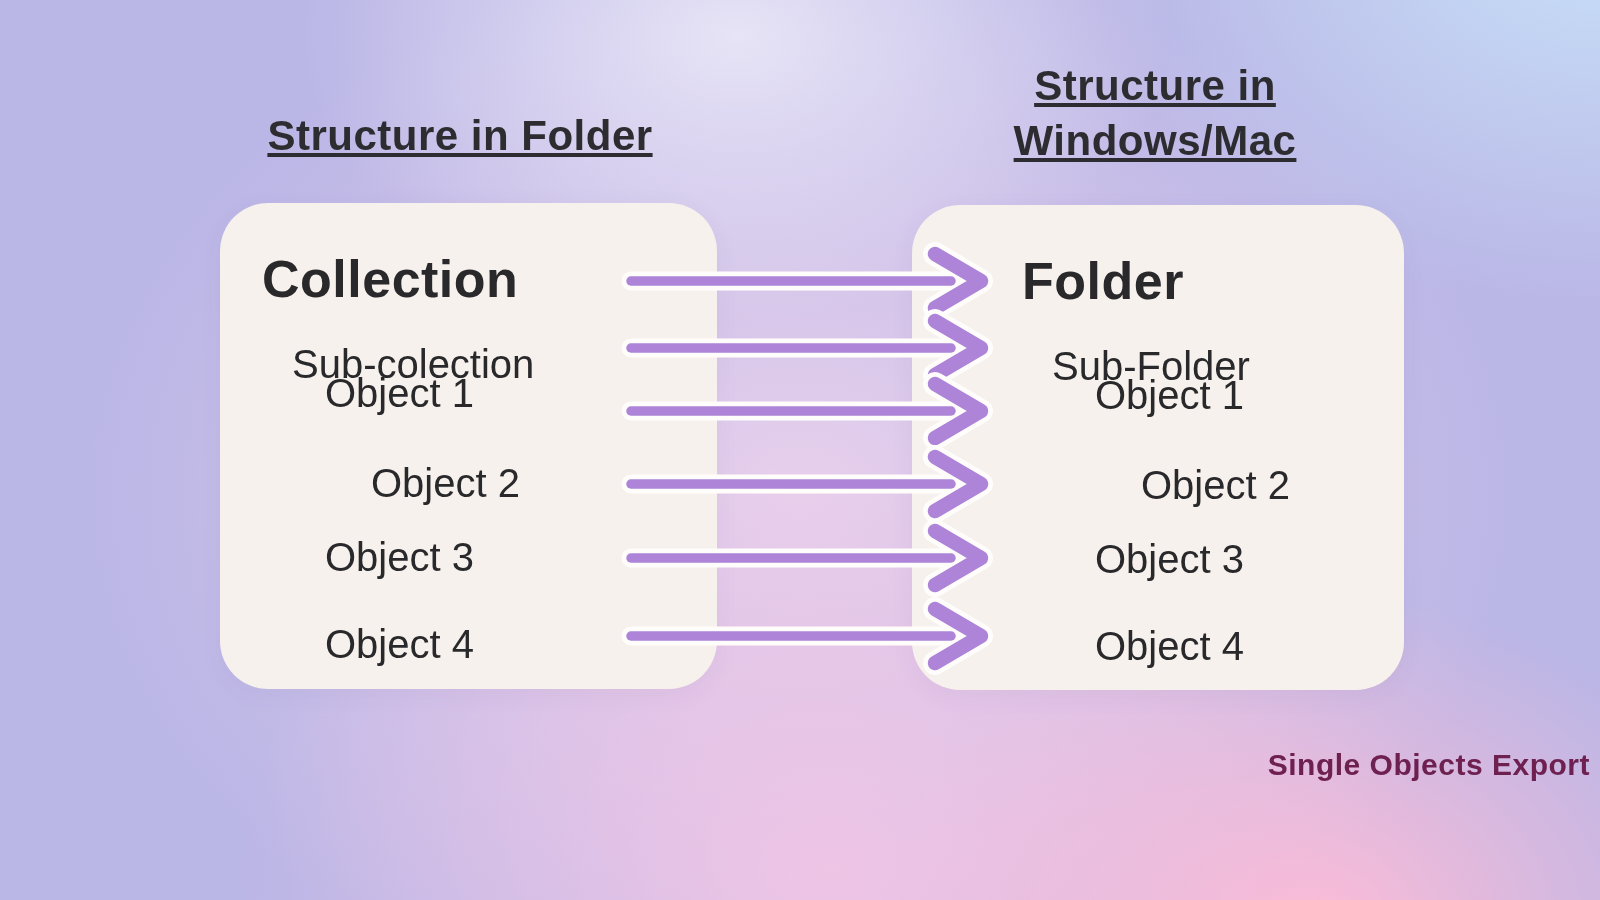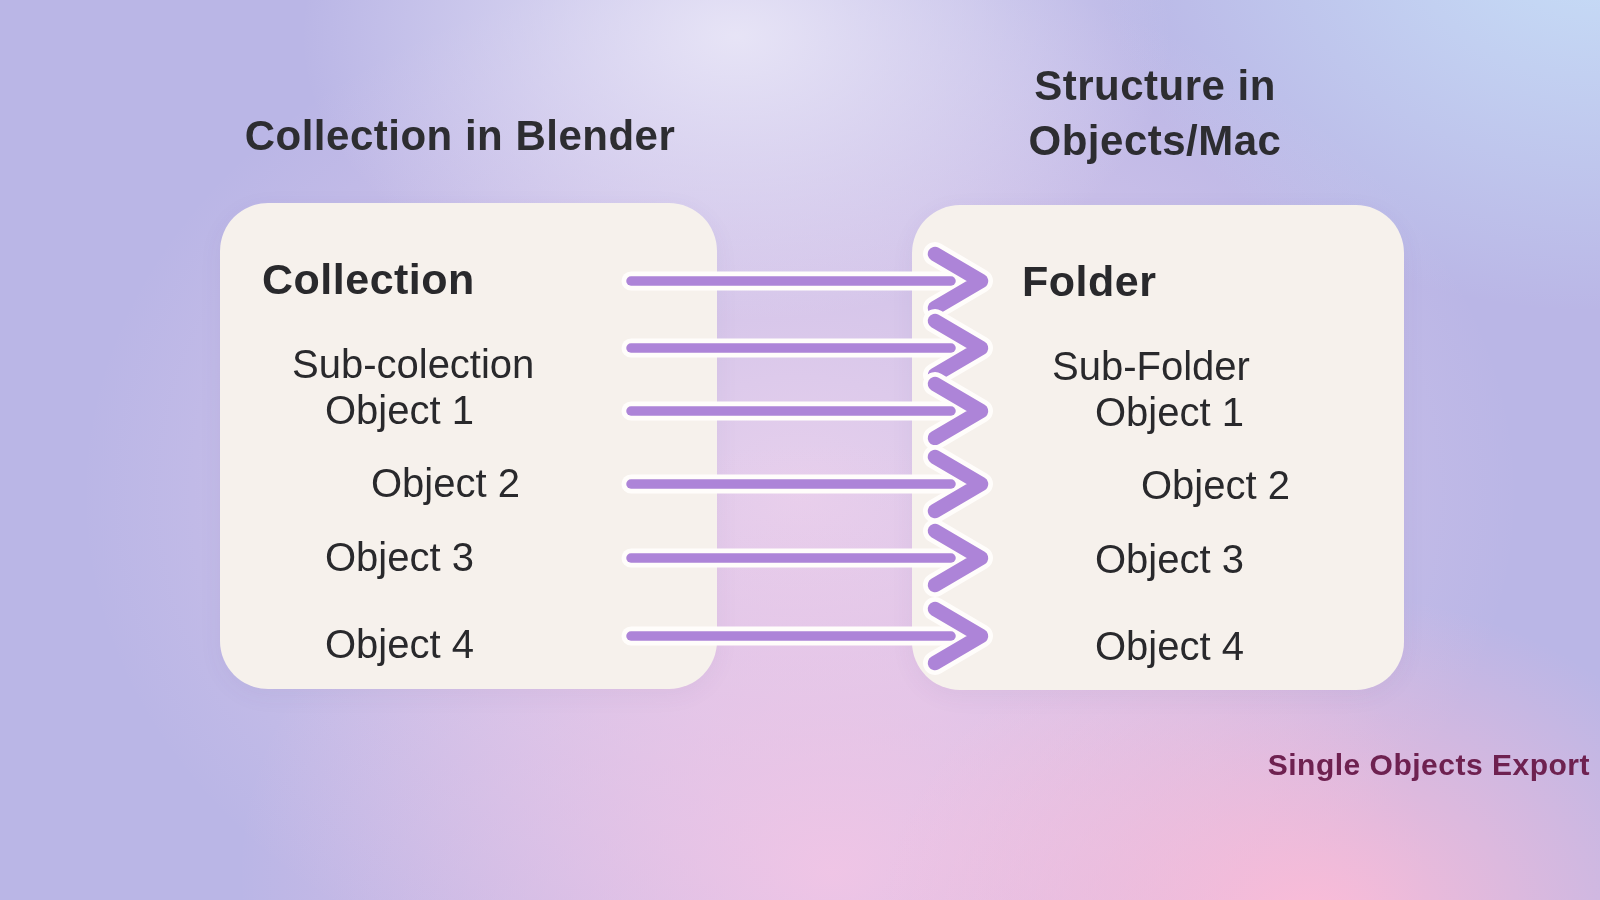"Structure in" .title { text-decoration: none -> underline }
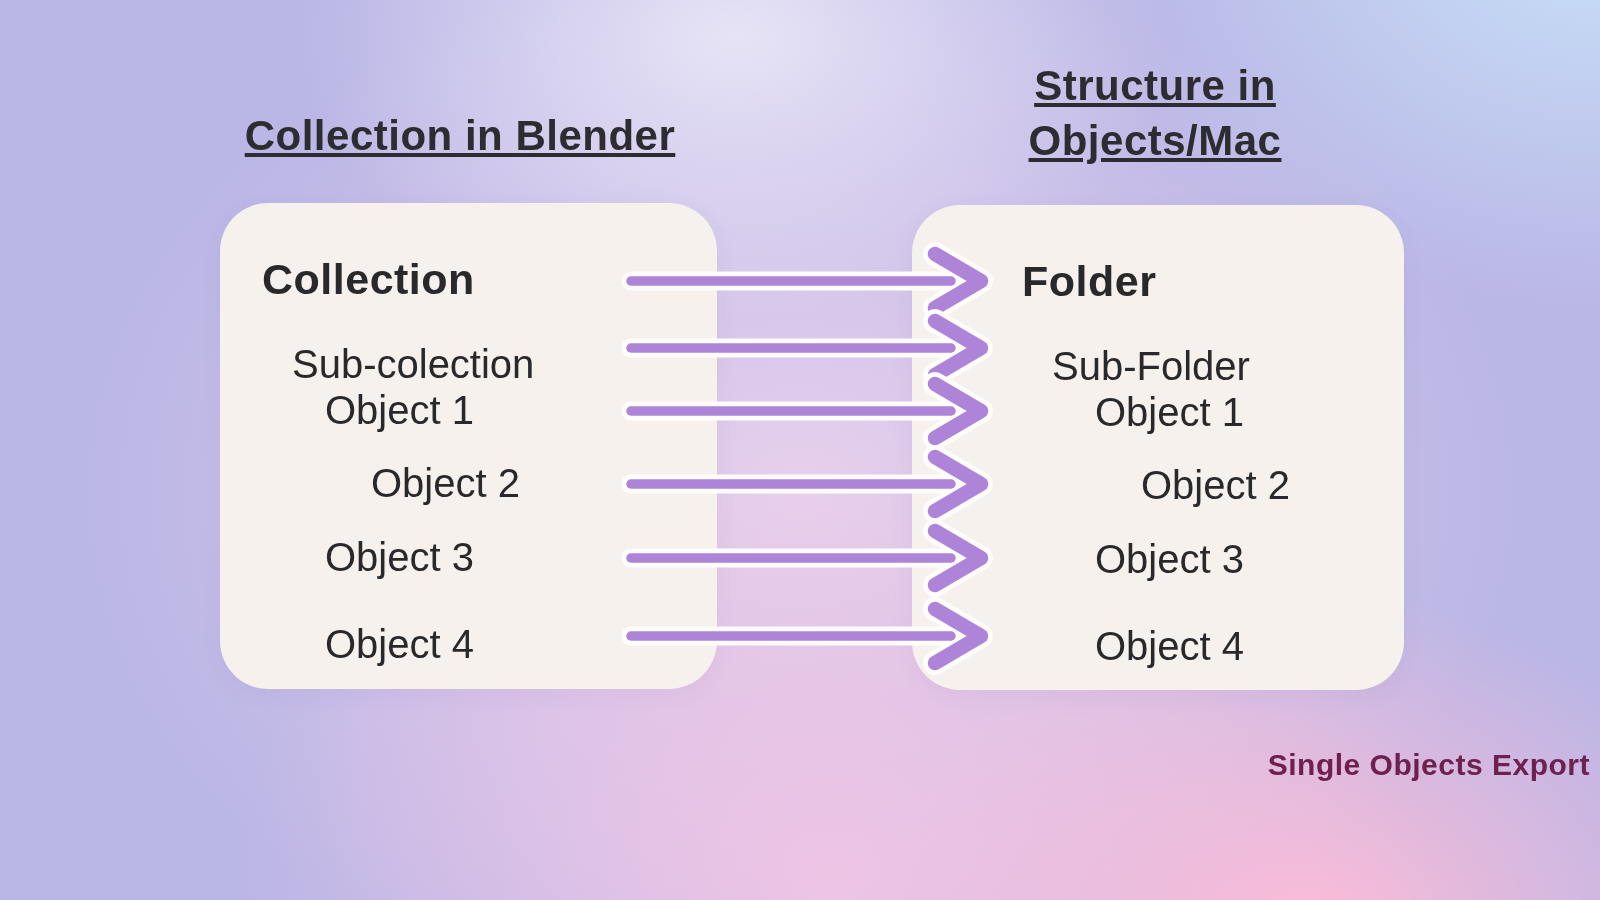"Collection in Blender" span { text: Collection in Blender -> Structure in Folder }
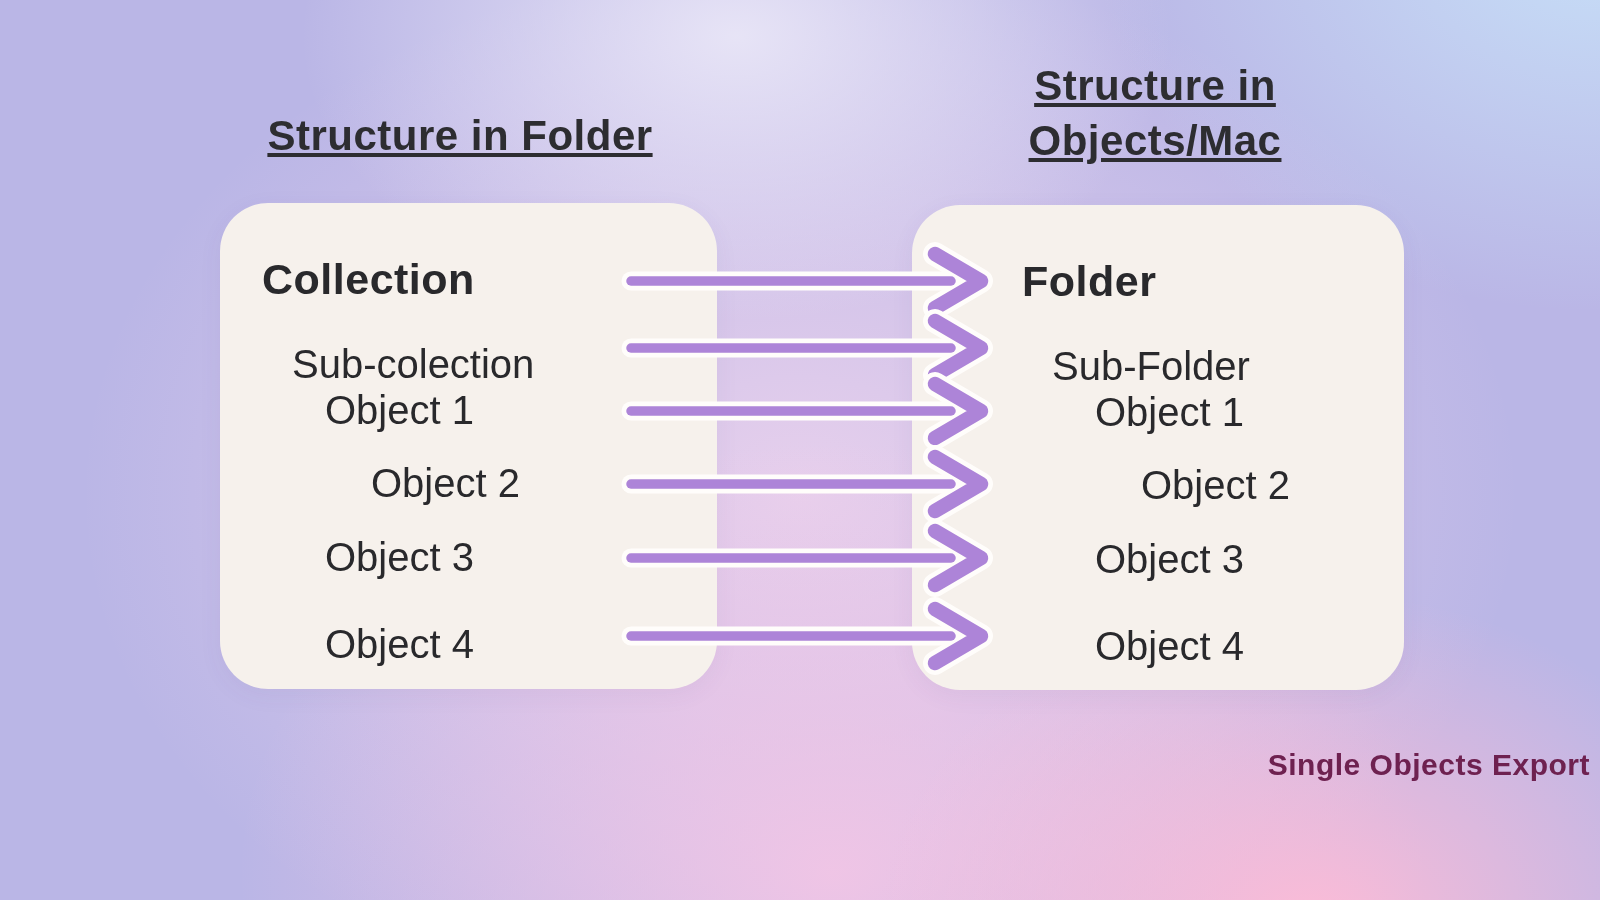"Objects/Mac" div { text: Objects/Mac -> Windows/Mac }
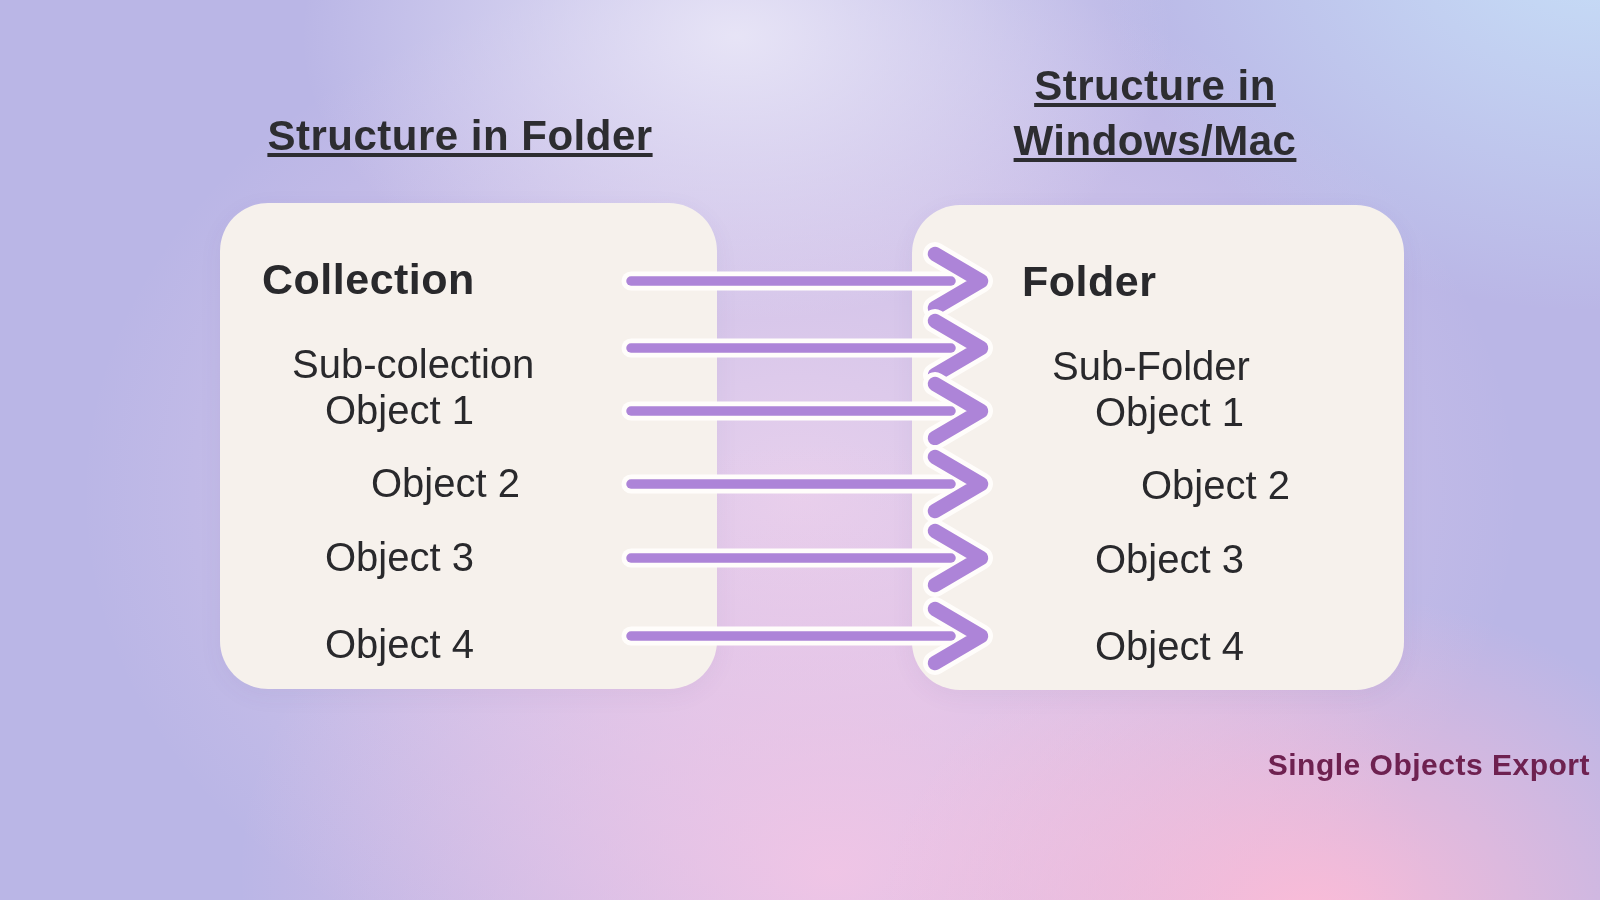"Collection" .row.bold { font-size: 43px -> 52px }
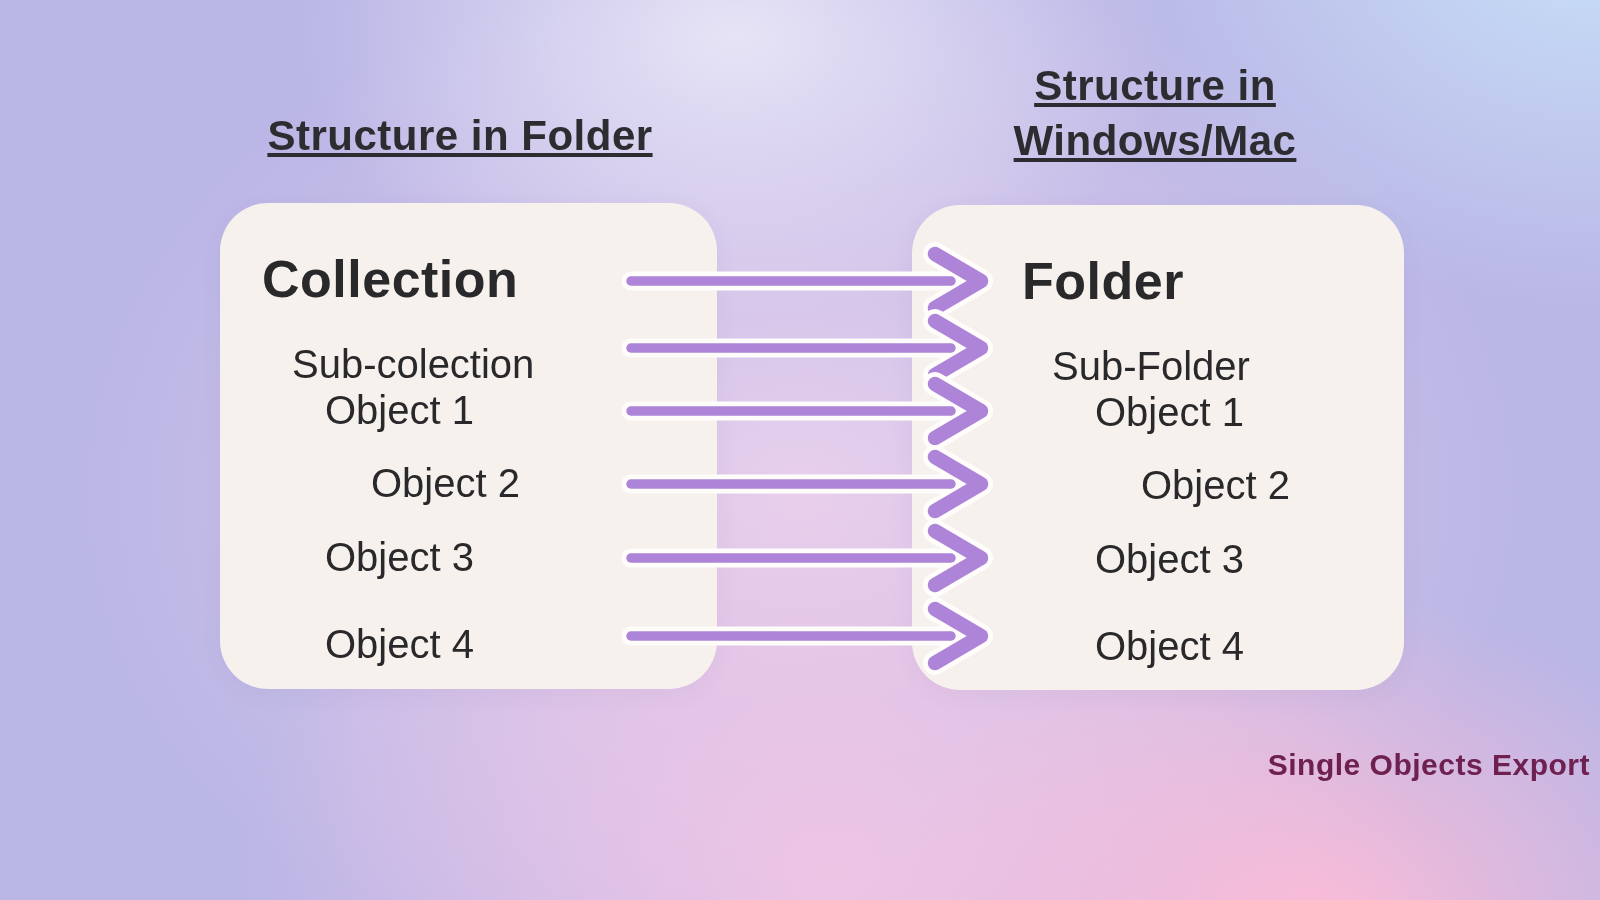"Object 1" .r2 { top: 179px -> 162px }
